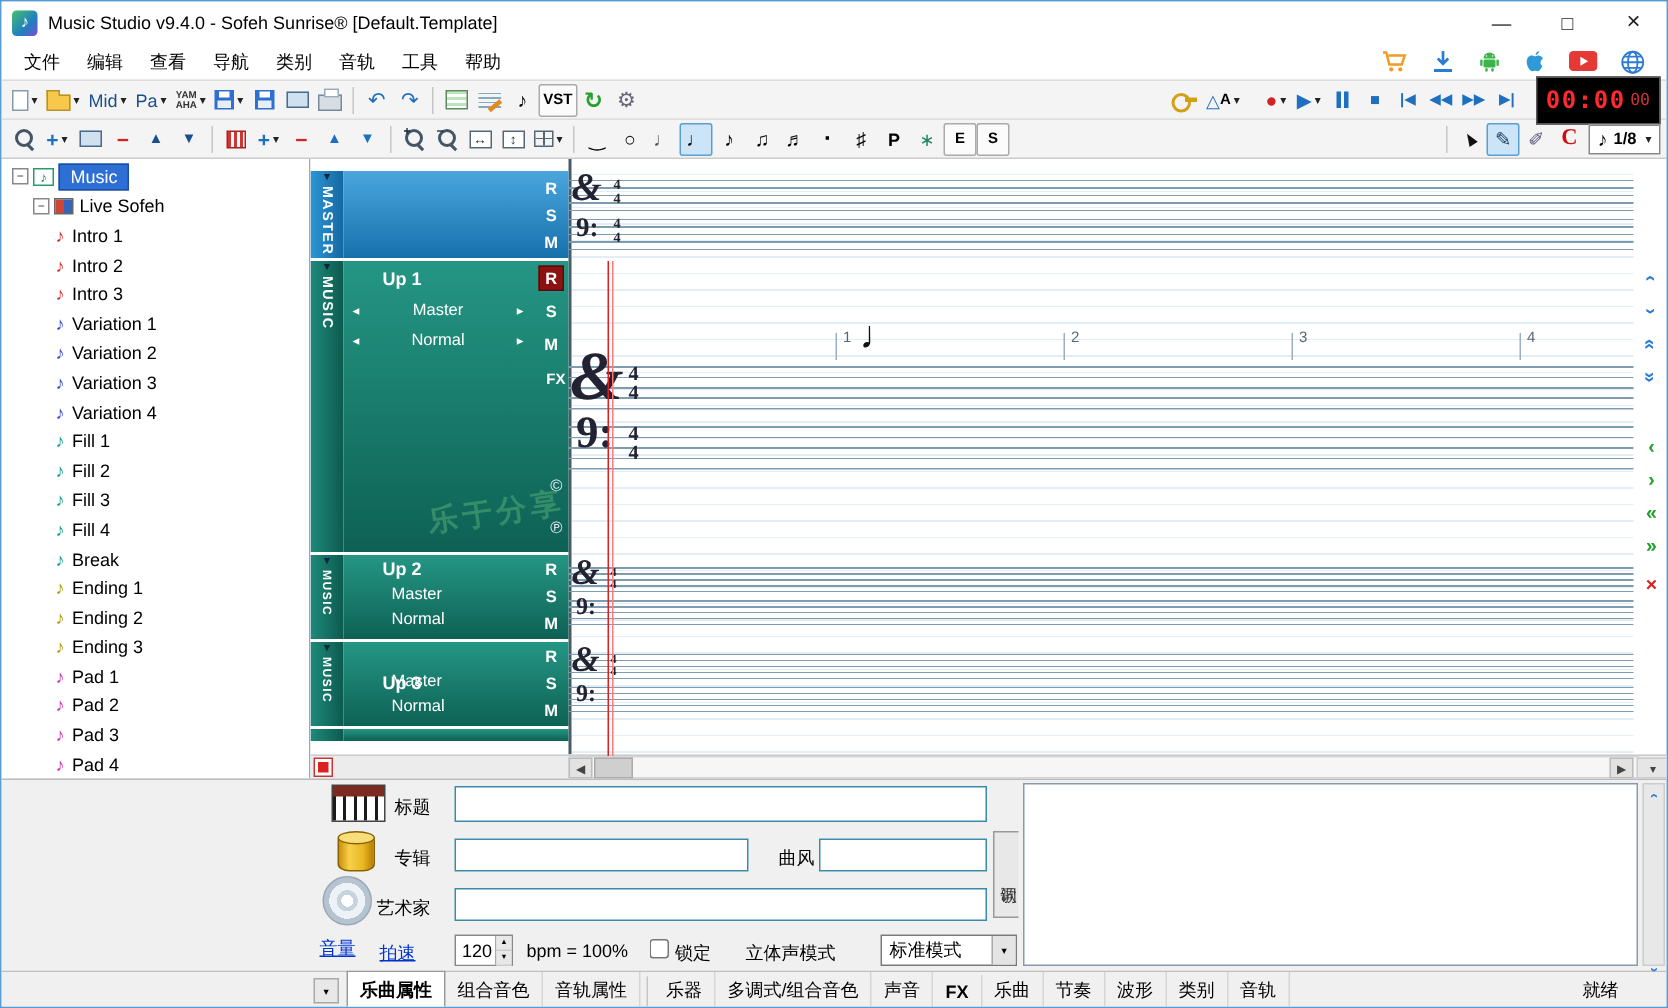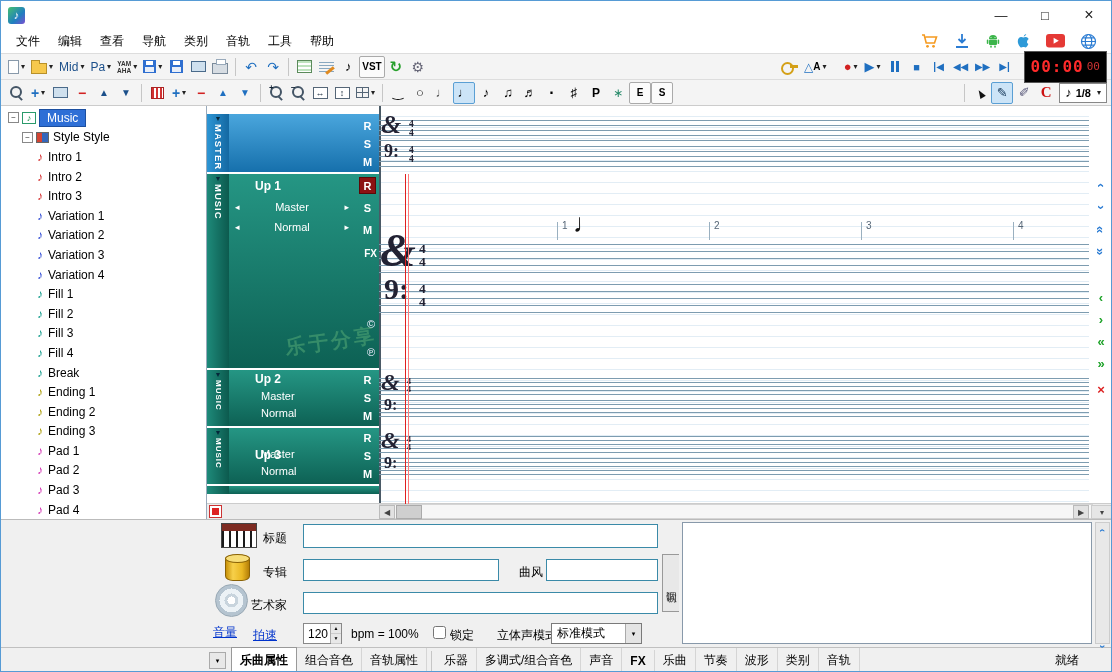"Music Studio v9.4.0 - Sofeh" span.title { html: none -> <span>Music Studio v9.4.0 - Sofeh Sunrise® [Default.Template]</span> }
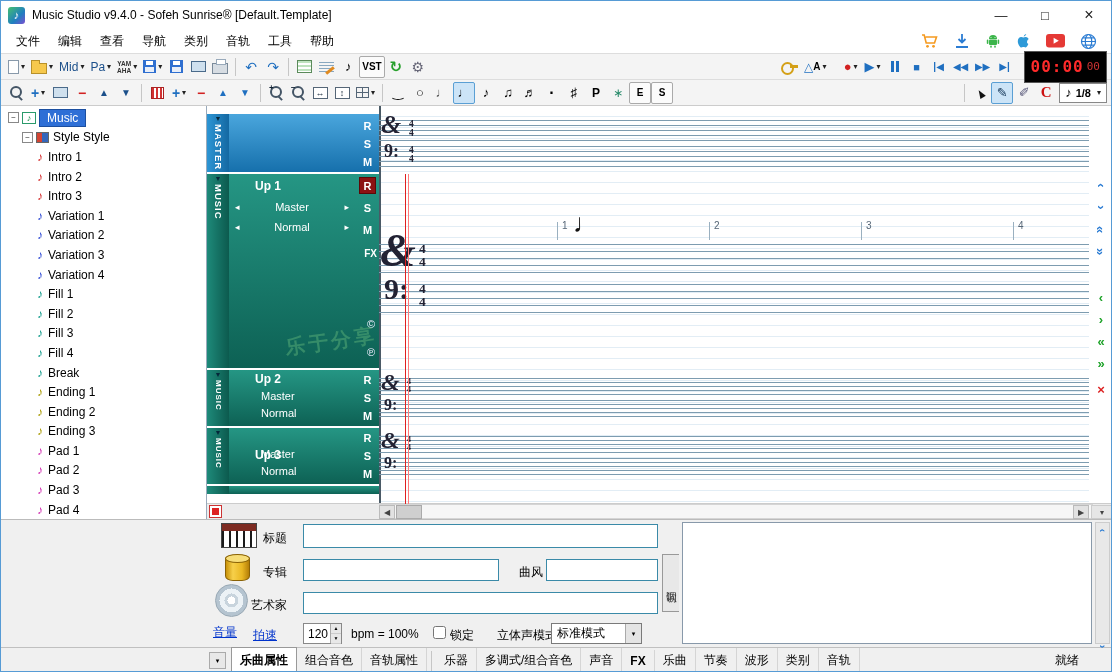"Style Style" span { text: Style Style -> Live Sofeh }
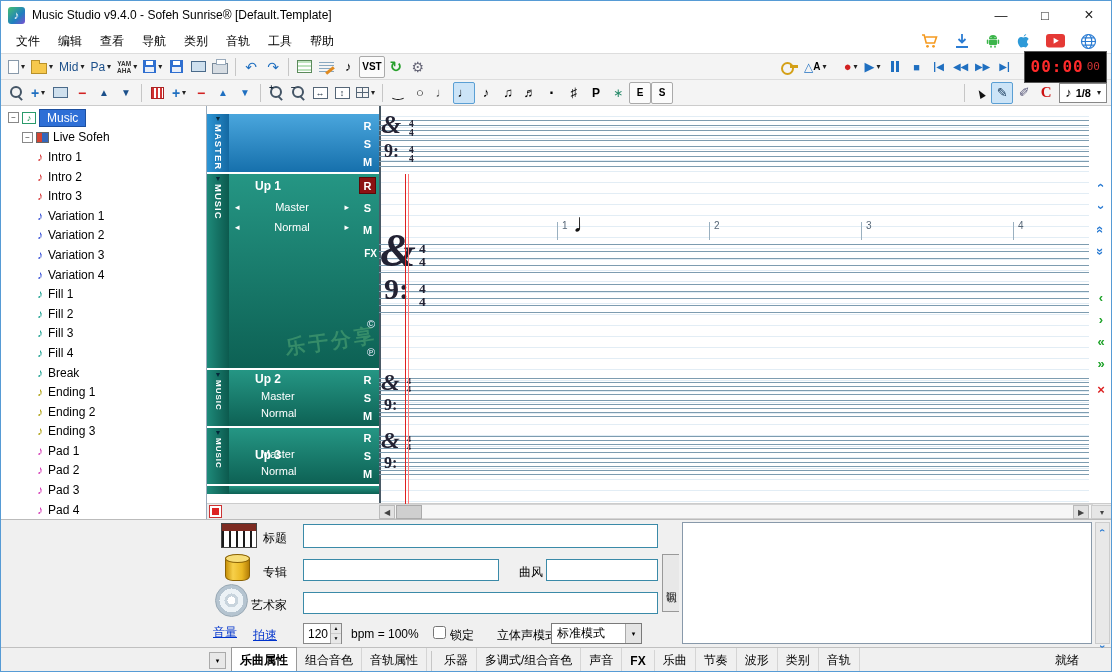"标准模式" div.selbox { left: 550px -> 586px }
